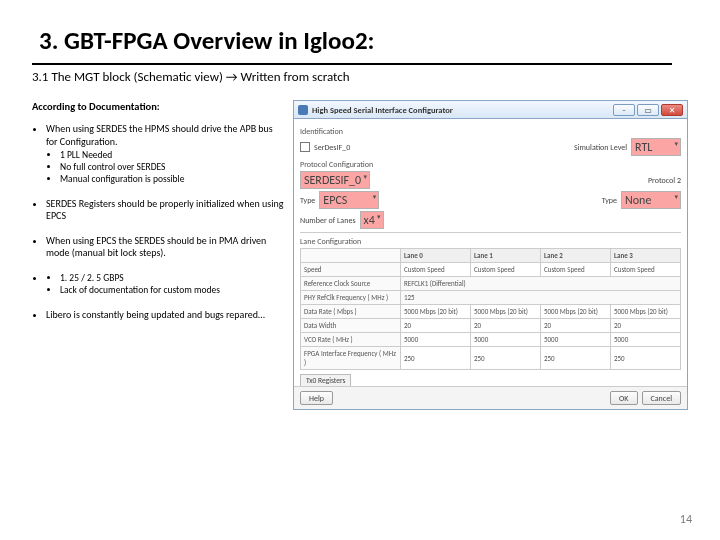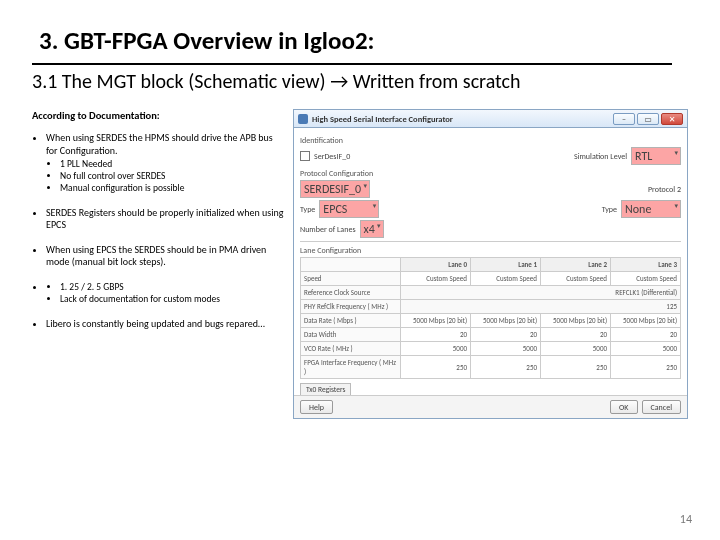"3.1 The MGT block (Schematic" .subtitle { font-size: 20px -> 13px }
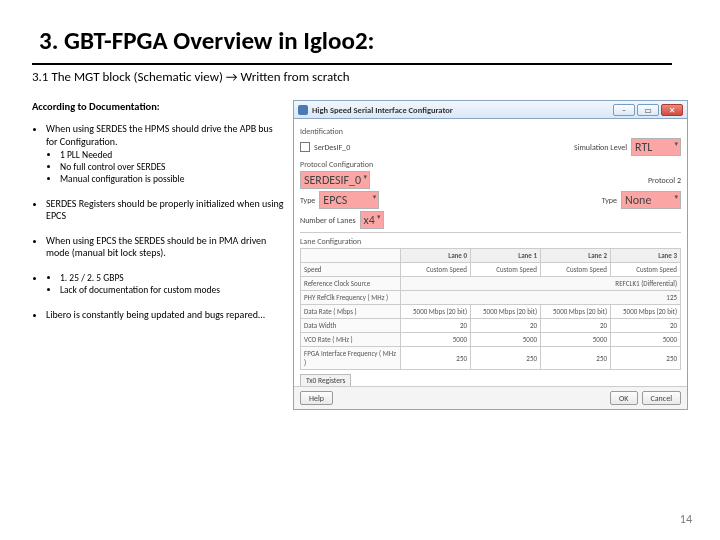"Lane 0" .config-table th, .config-table td { text-align: right -> left }
